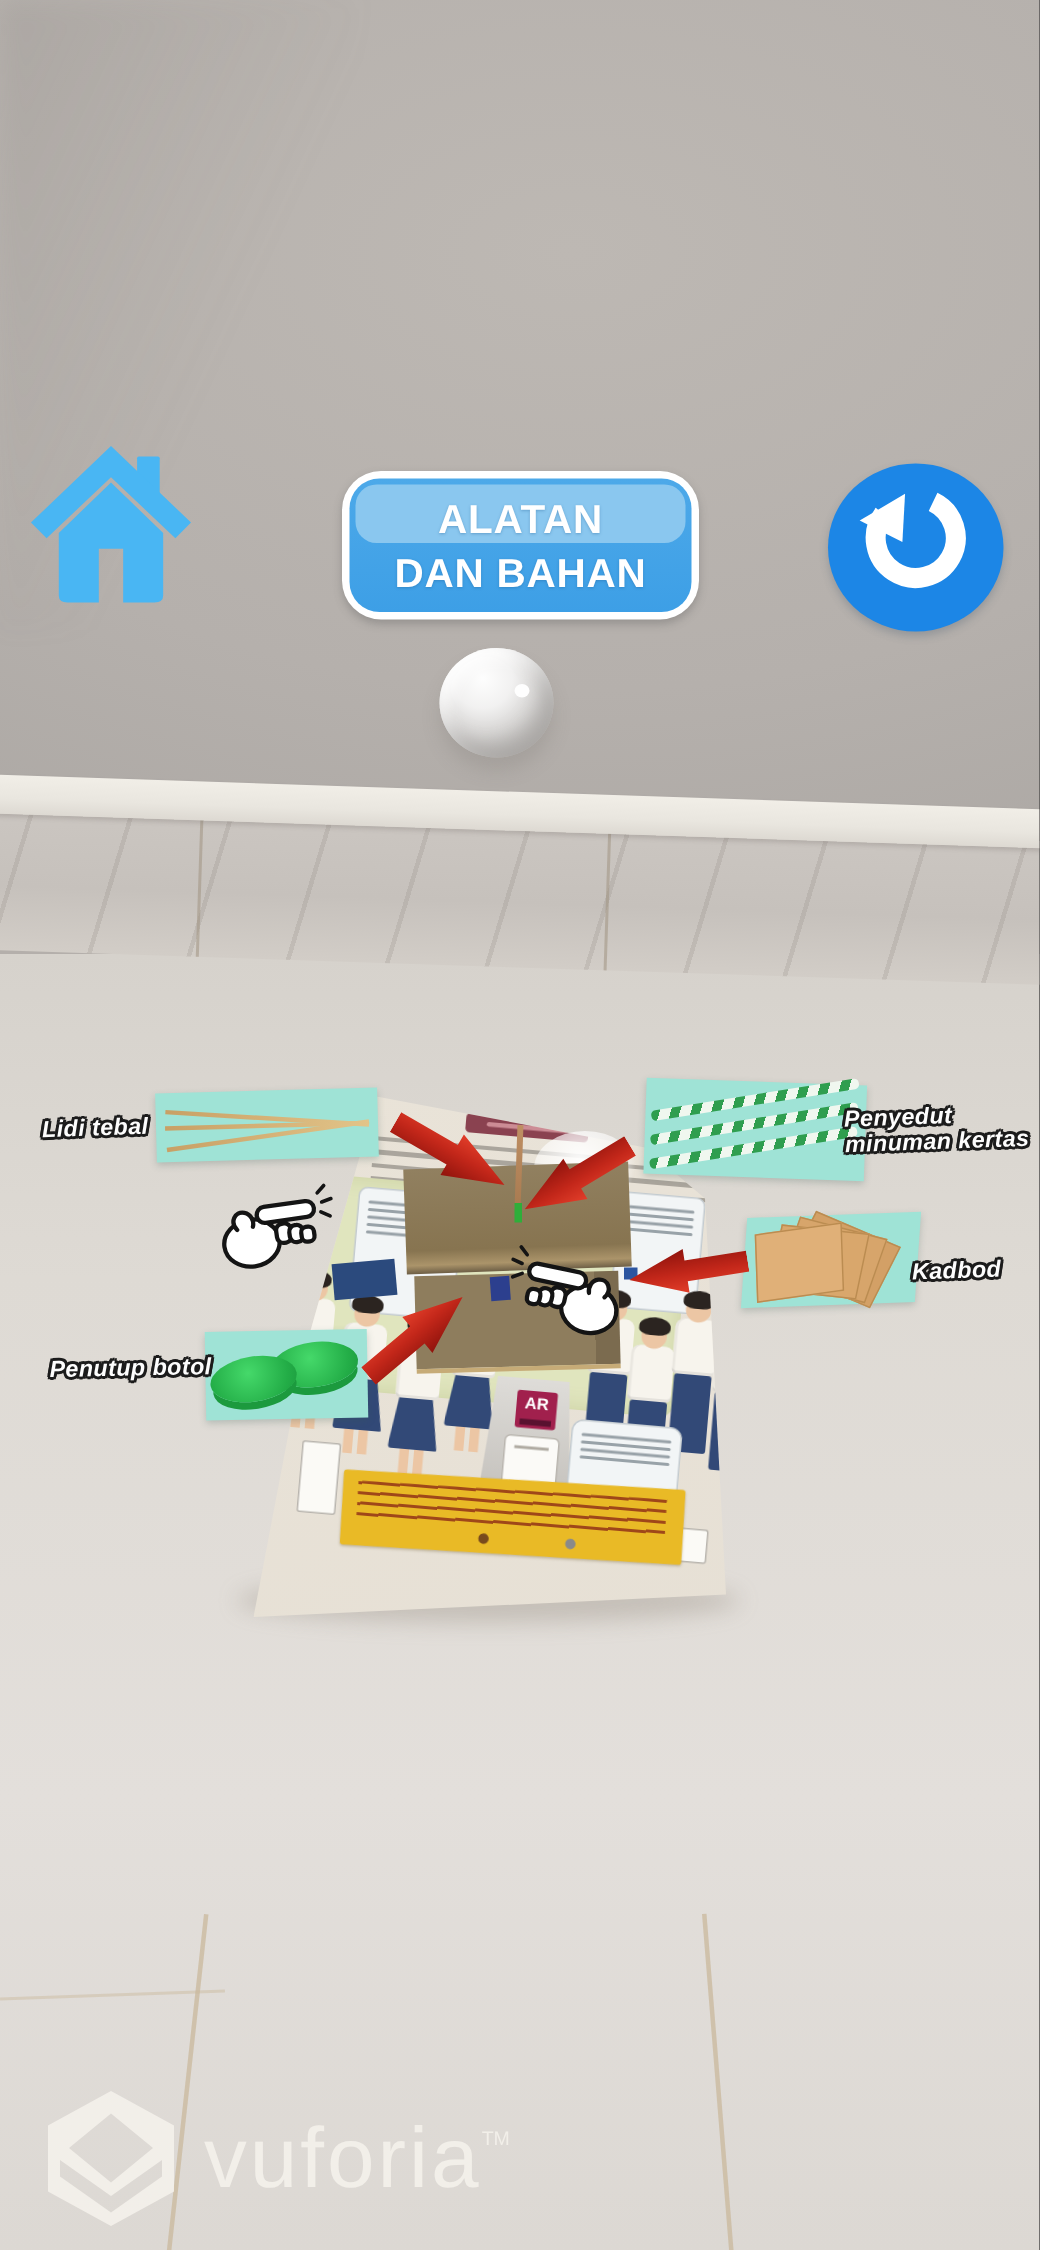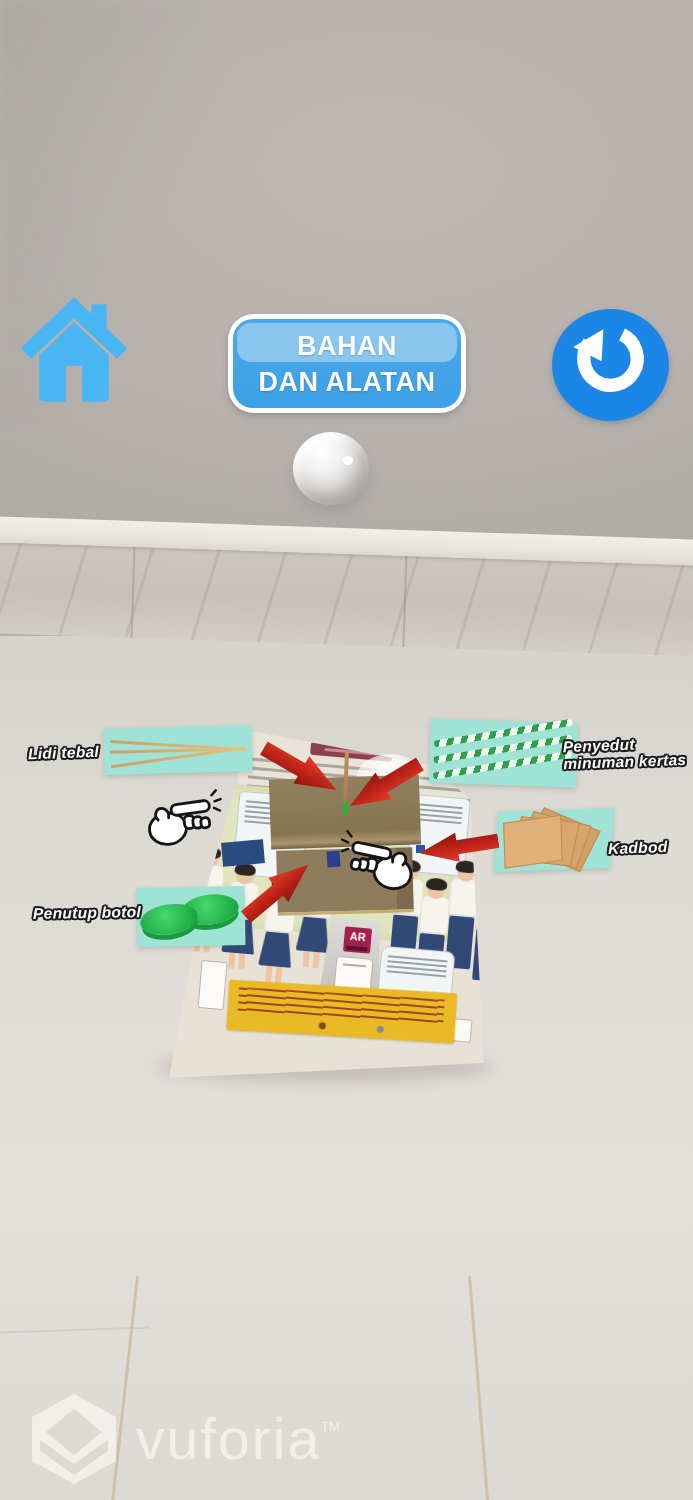"BAHAN" span { text: BAHAN -> ALATAN }
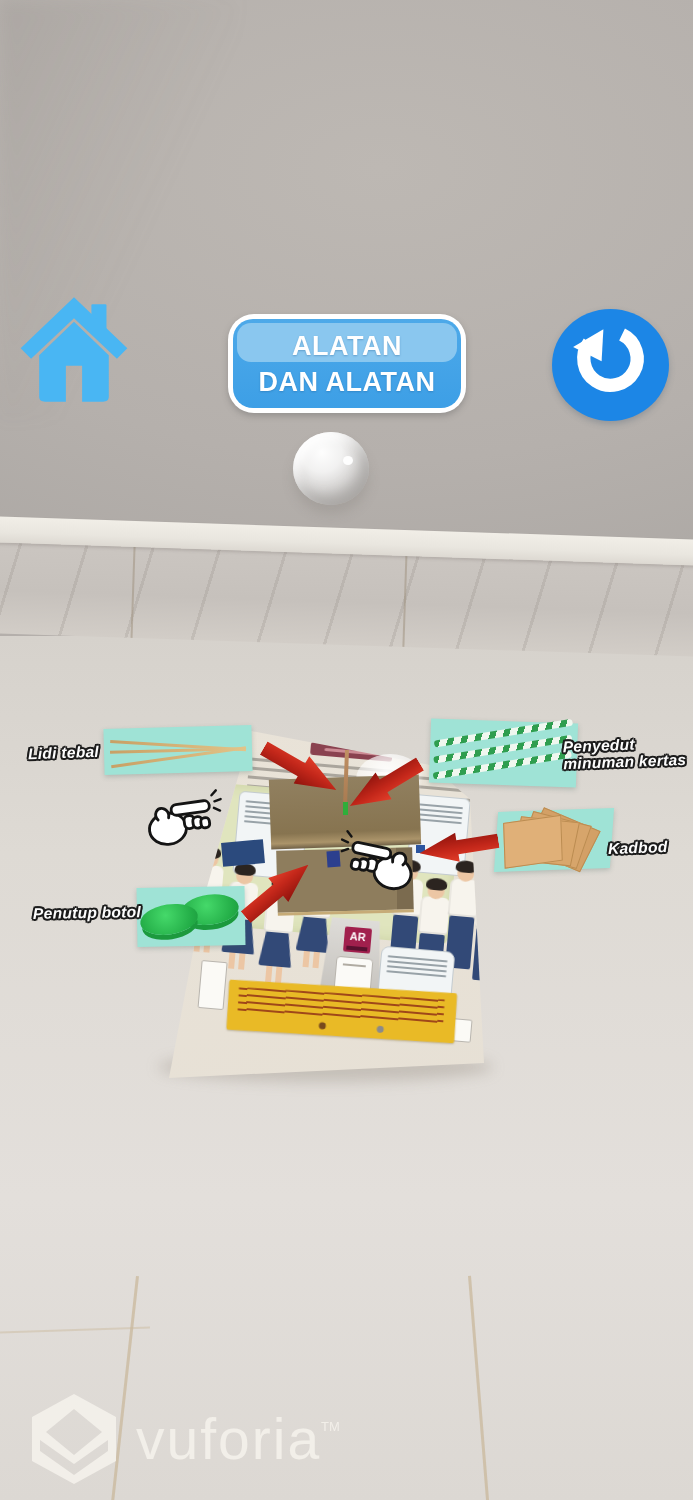"DAN ALATAN" span { text: ALATAN -> BAHAN }
